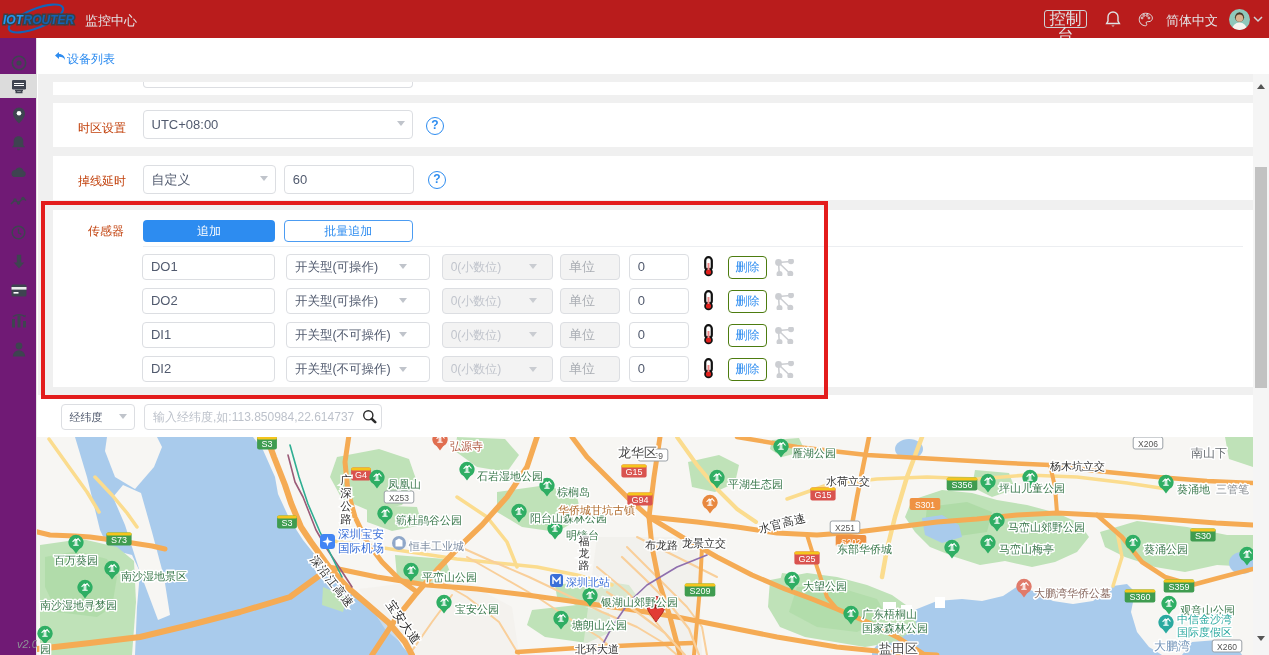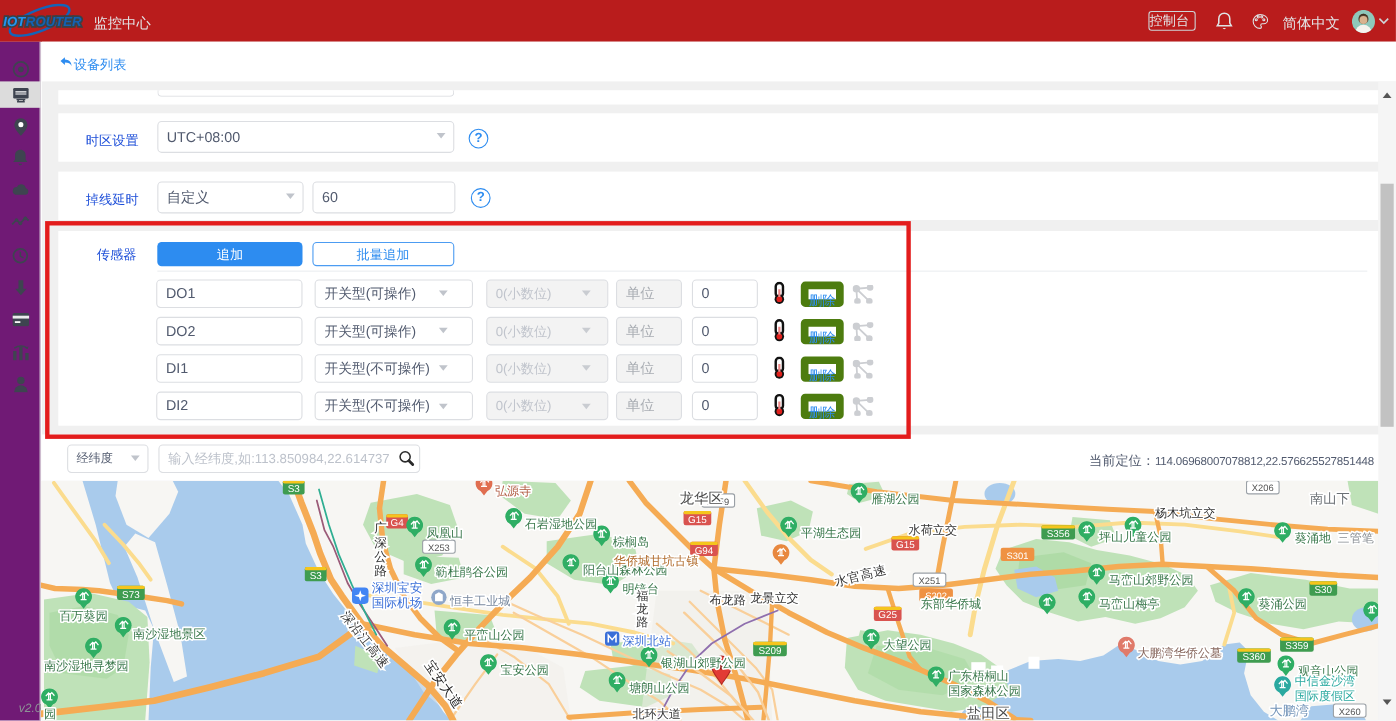"控制台" div.abs { font-size: 12px -> 16px; text-align: left -> center }
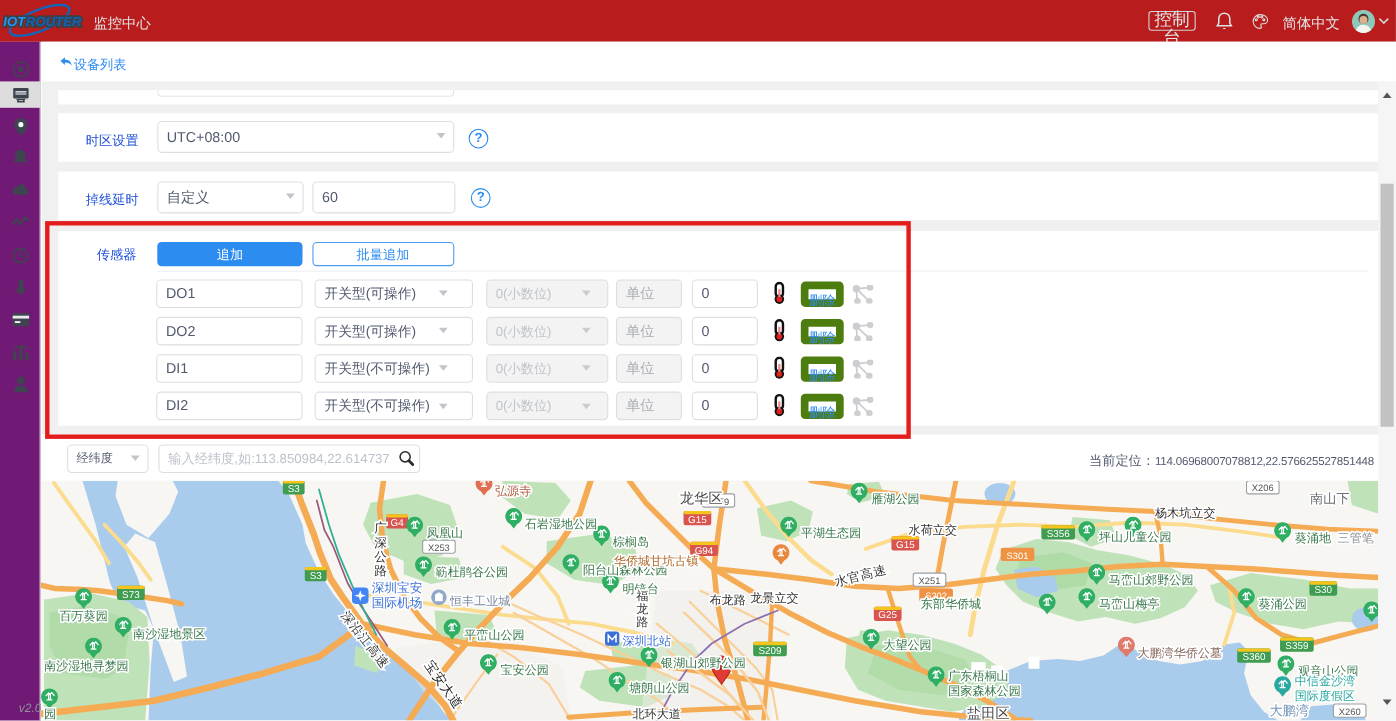"时区设置" .lbl { color: #1d4ed8 -> #c2410c }
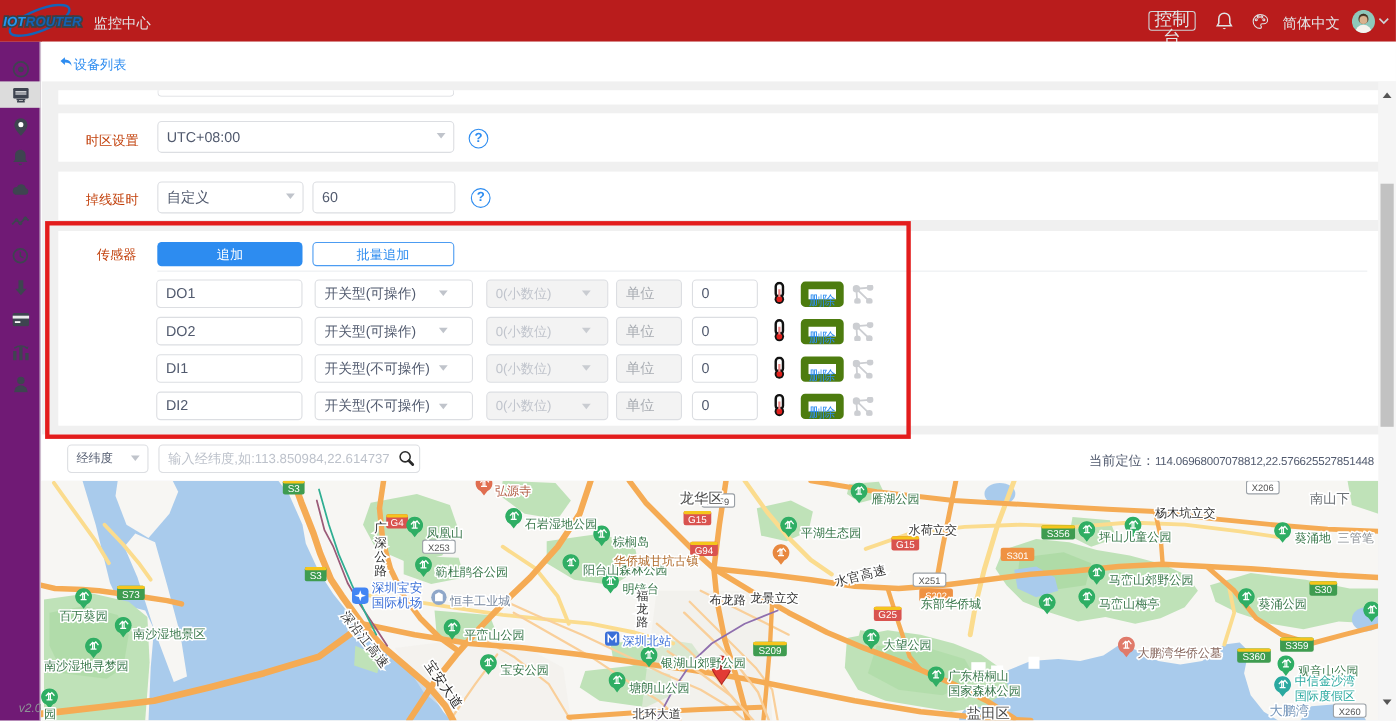"删除" .btn-del { border: 7px solid #4d7c0f -> 1px solid #4d7c0f }
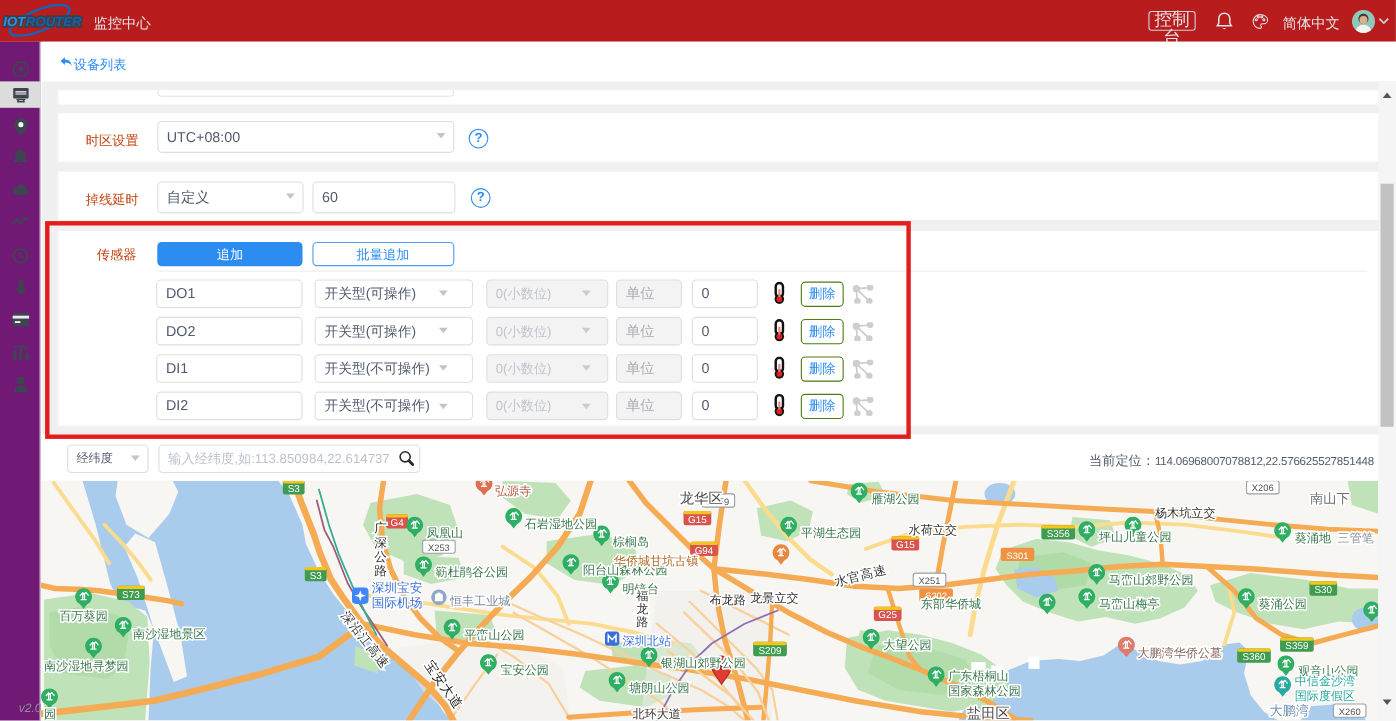"当前定位：114.06968007078812,22.5766255278514" div.abs { html: <div>当前定位：<span>114.06968007078812,22.576625527851448</span></div> -> none }
